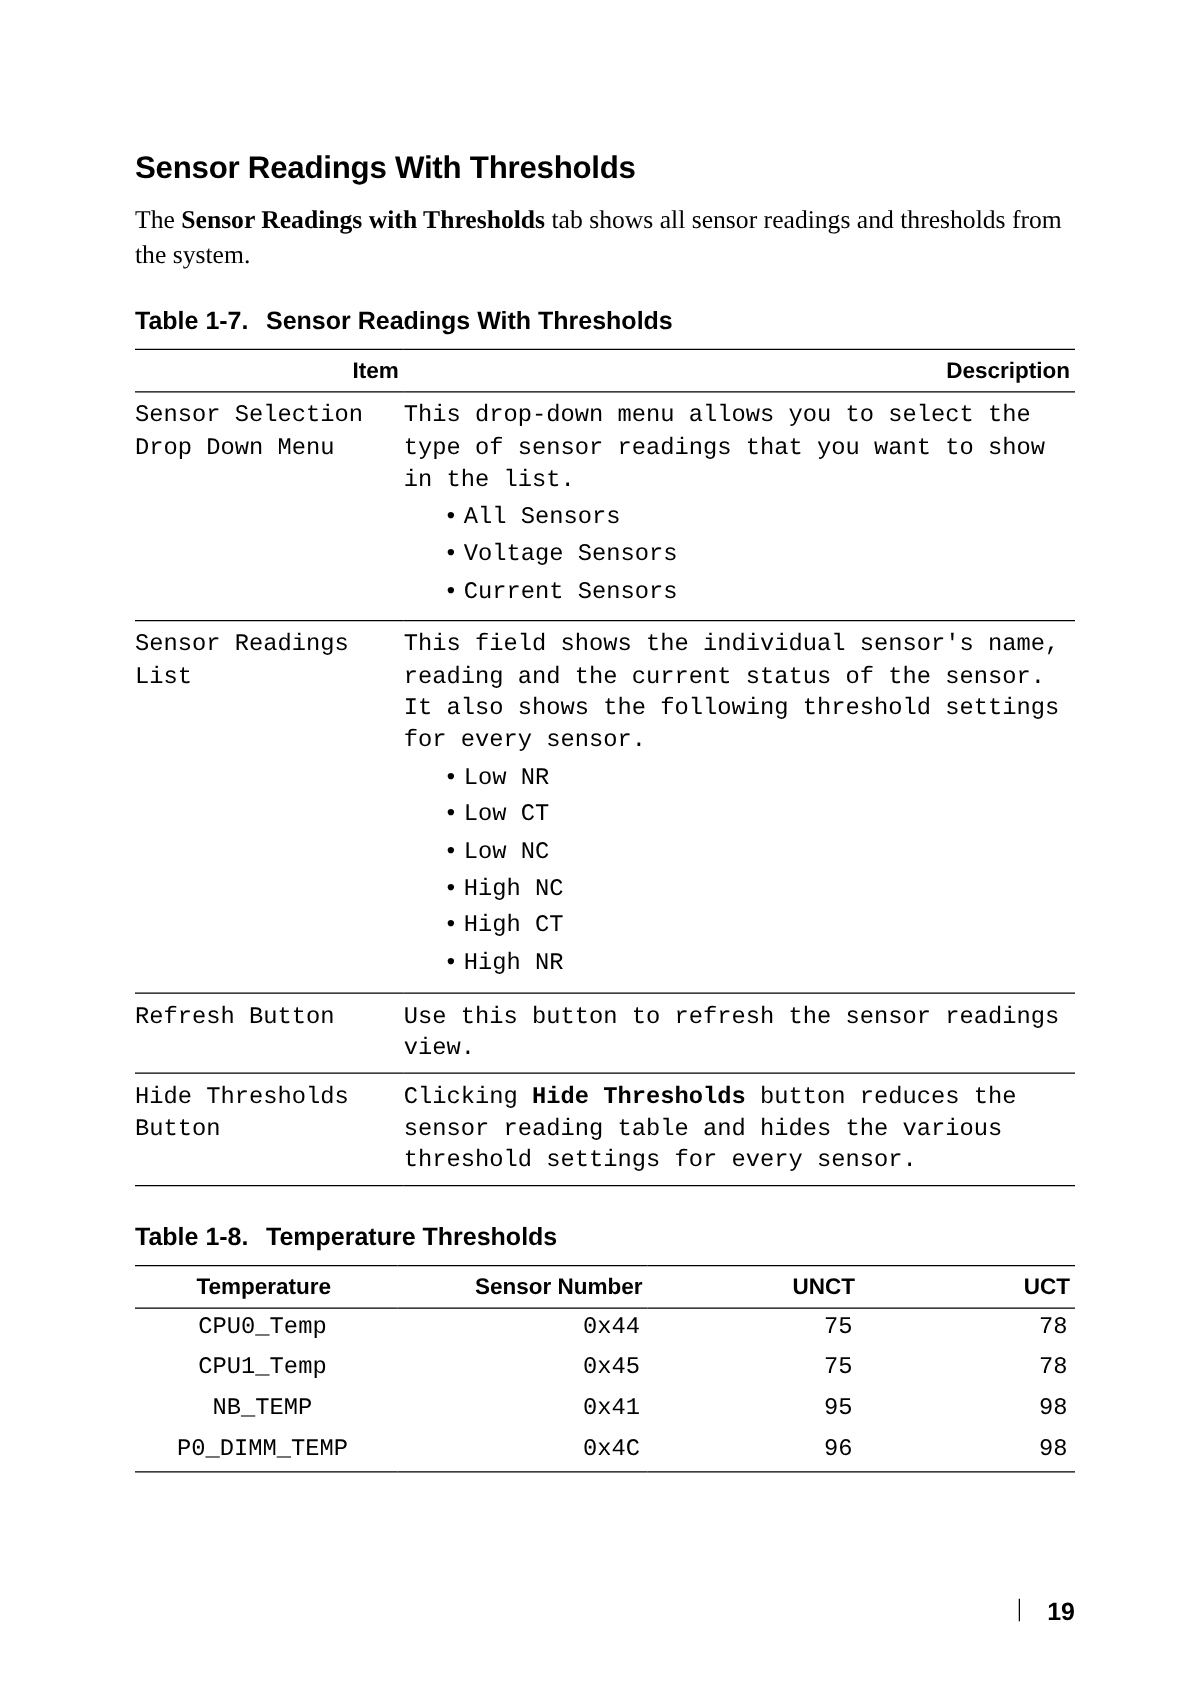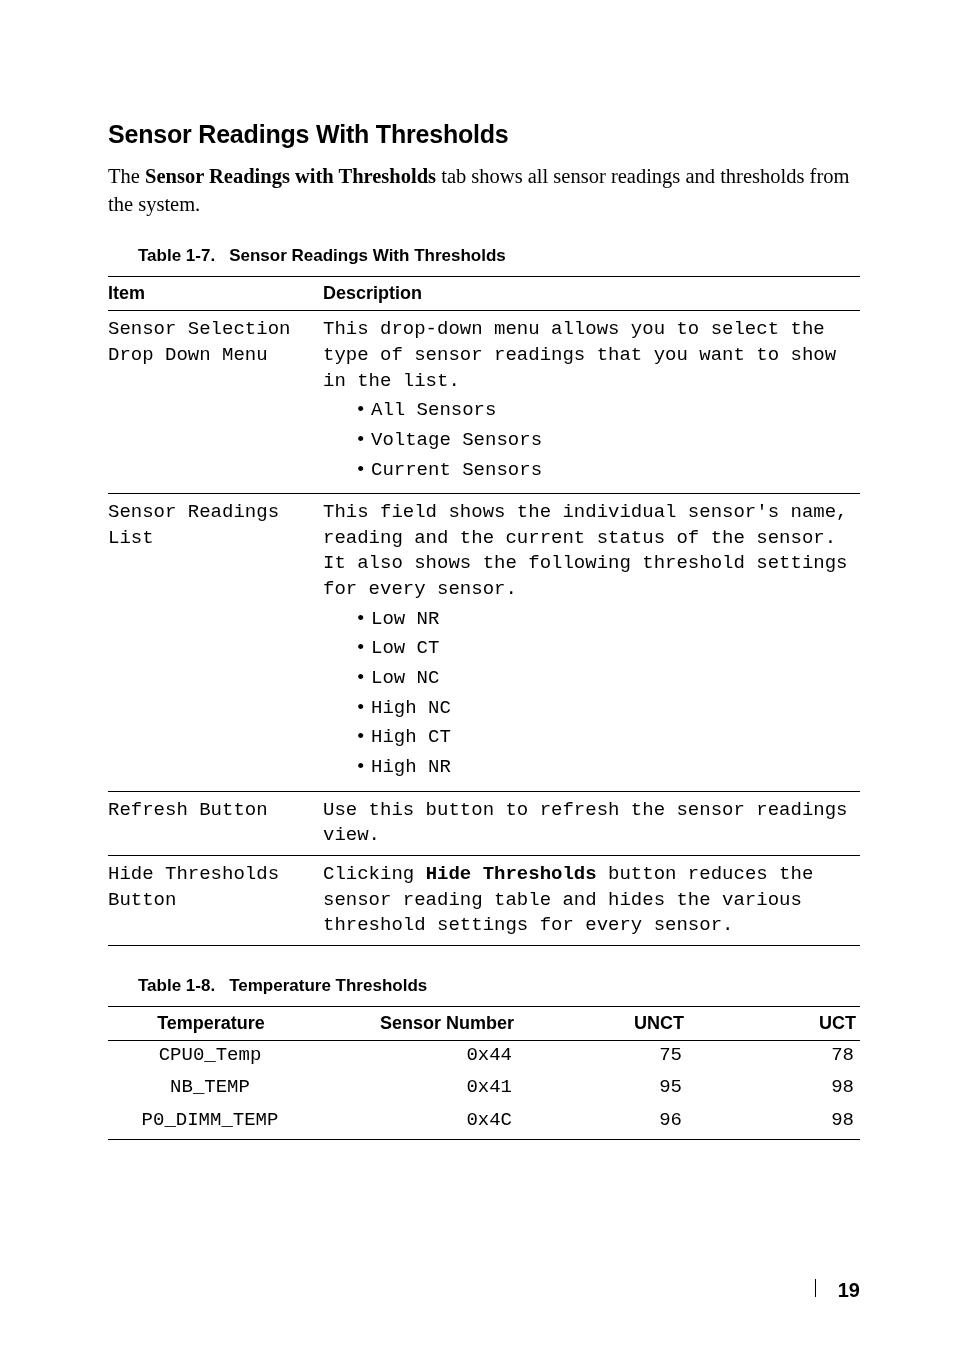"Table 1-7. Sensor Readings With" .table-caption { font-size: 17px -> 20px; margin-left: 30px -> none }
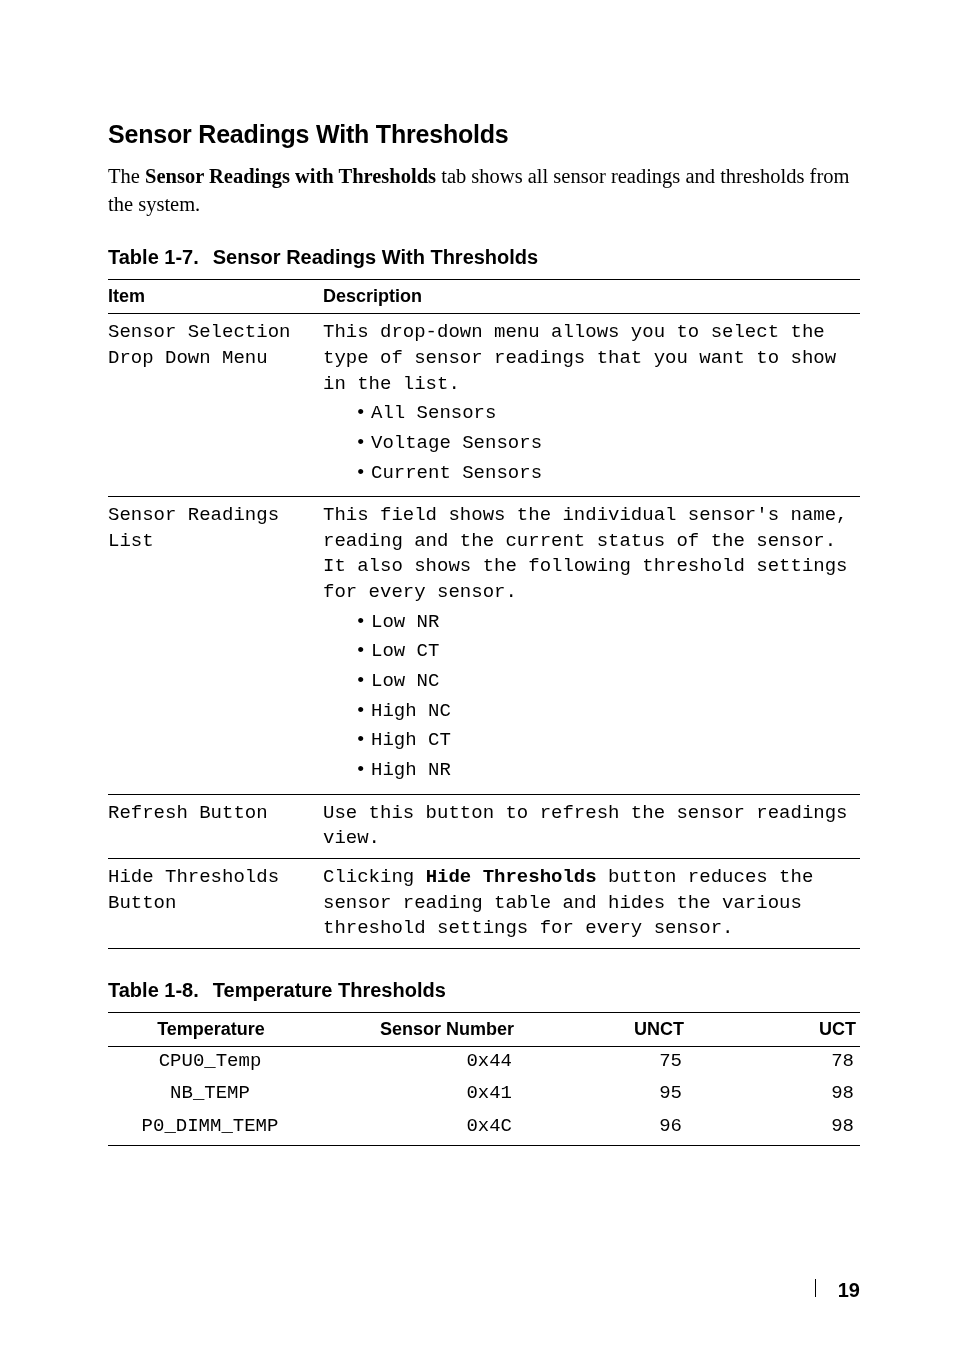"Item" th { text-align: left -> right }
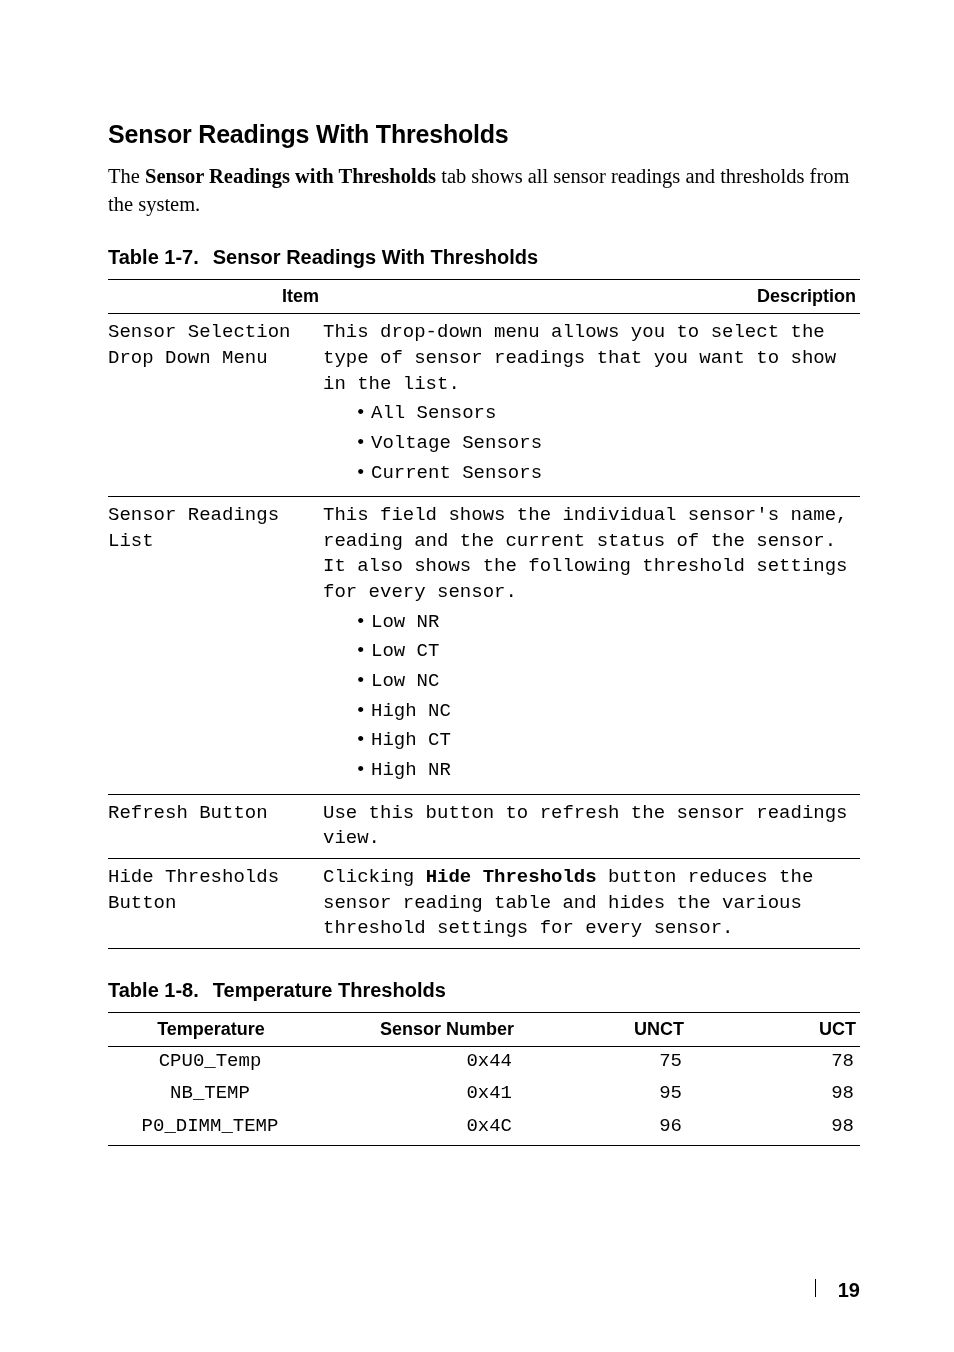"CPU1_Temp" tr { html: none -> <tr> <td>CPU1_Temp</td> <td>0x45</td> <td>75</td> <td>78</td> </tr> }
